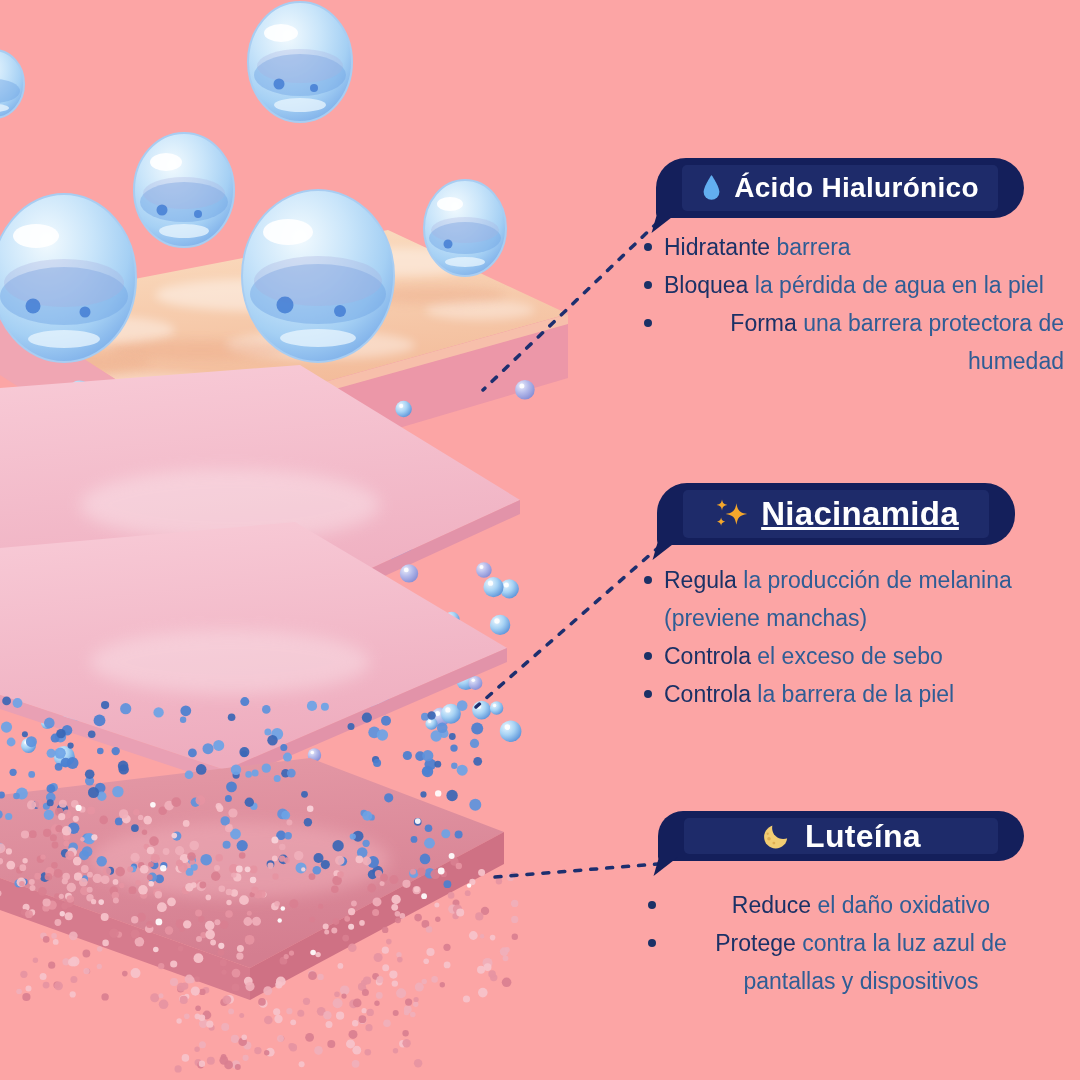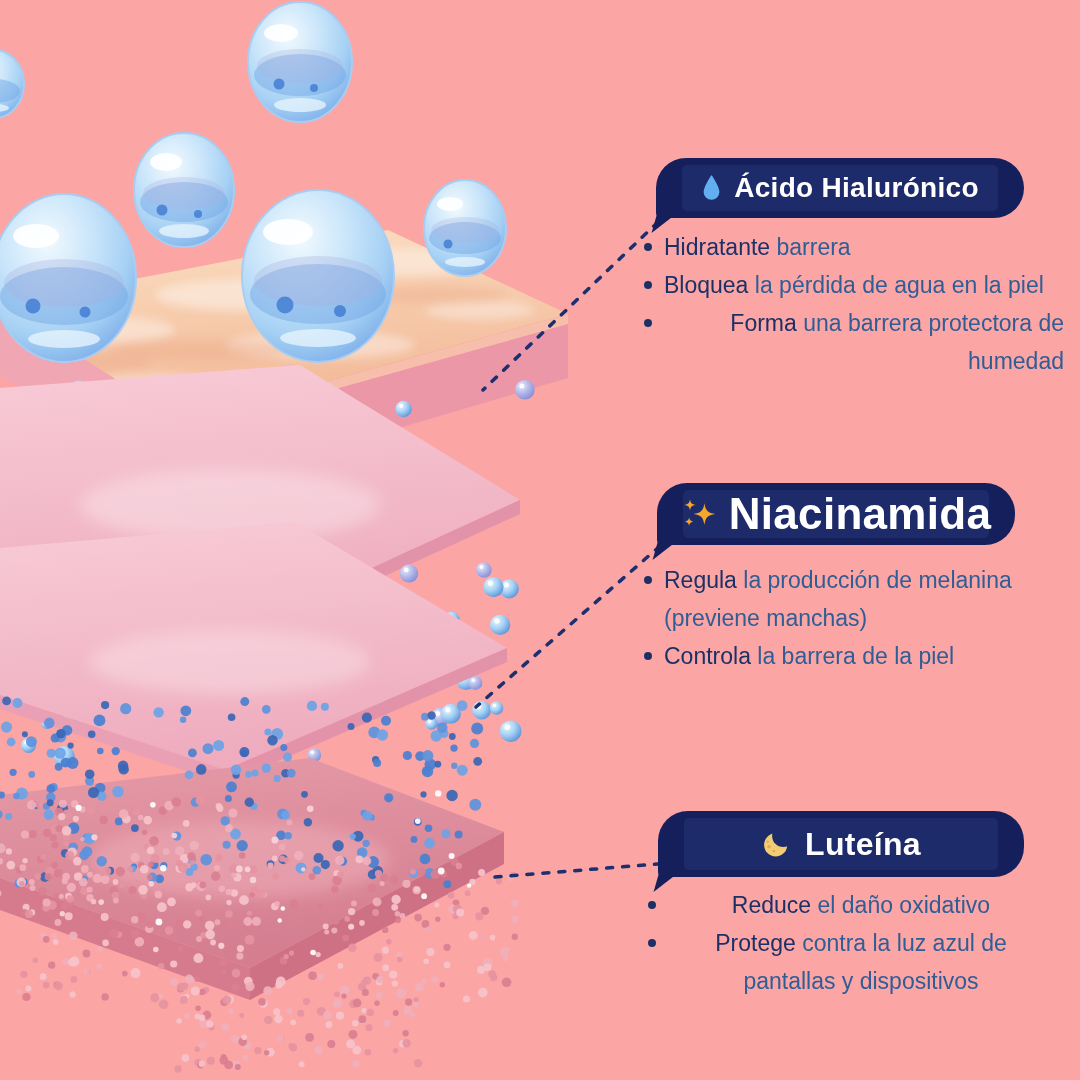"Niacinamida" .t33 { font-size: 44px -> 33px; text-decoration: none -> underline }
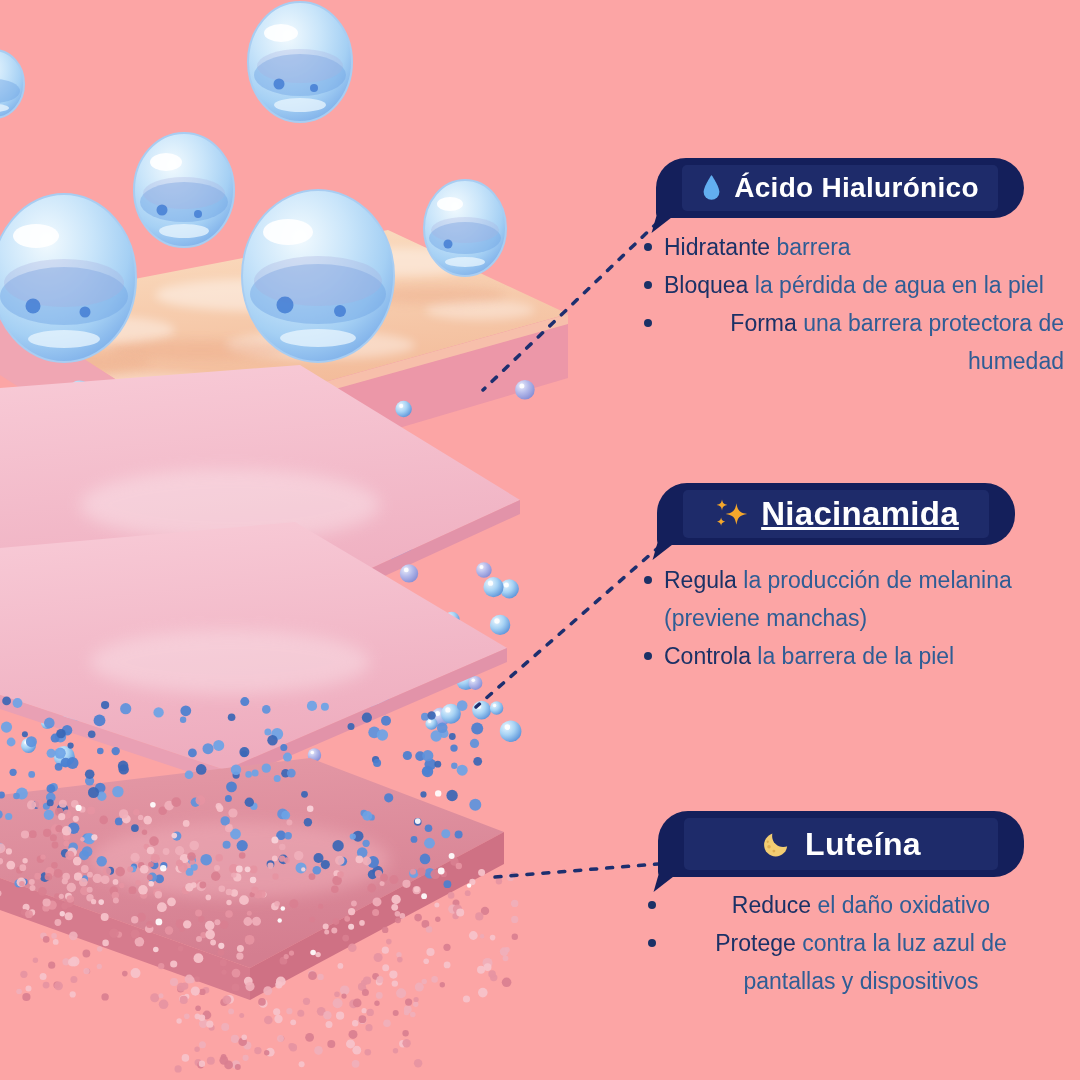"Controla el exceso de sebo" li { html: none -> <li><b>Controla</b><span> el exceso de sebo</span></li> }
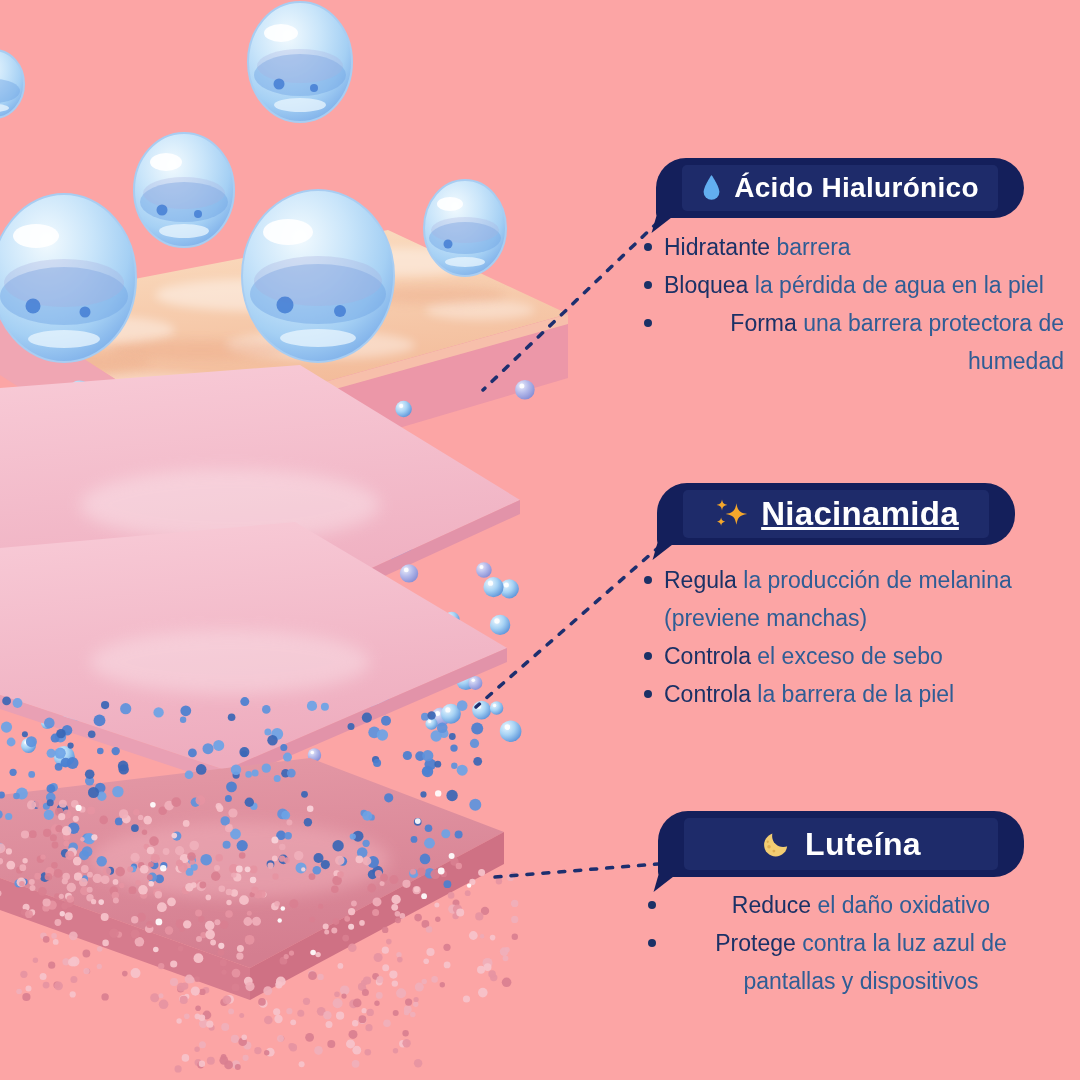"Luteína" .pill3 { height: 66px -> 50px }
